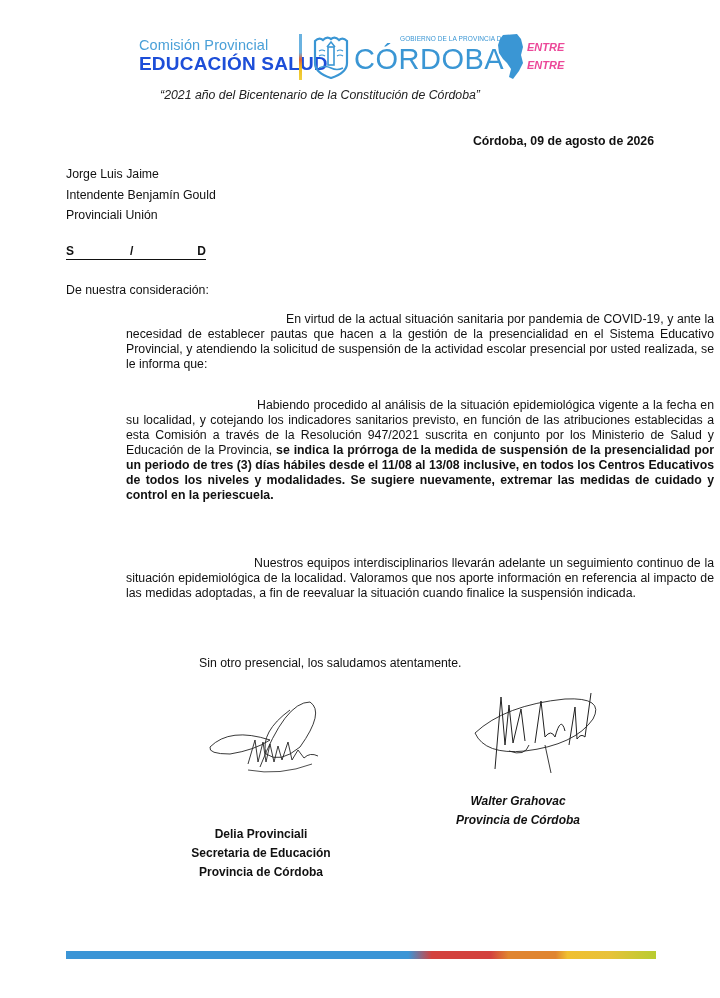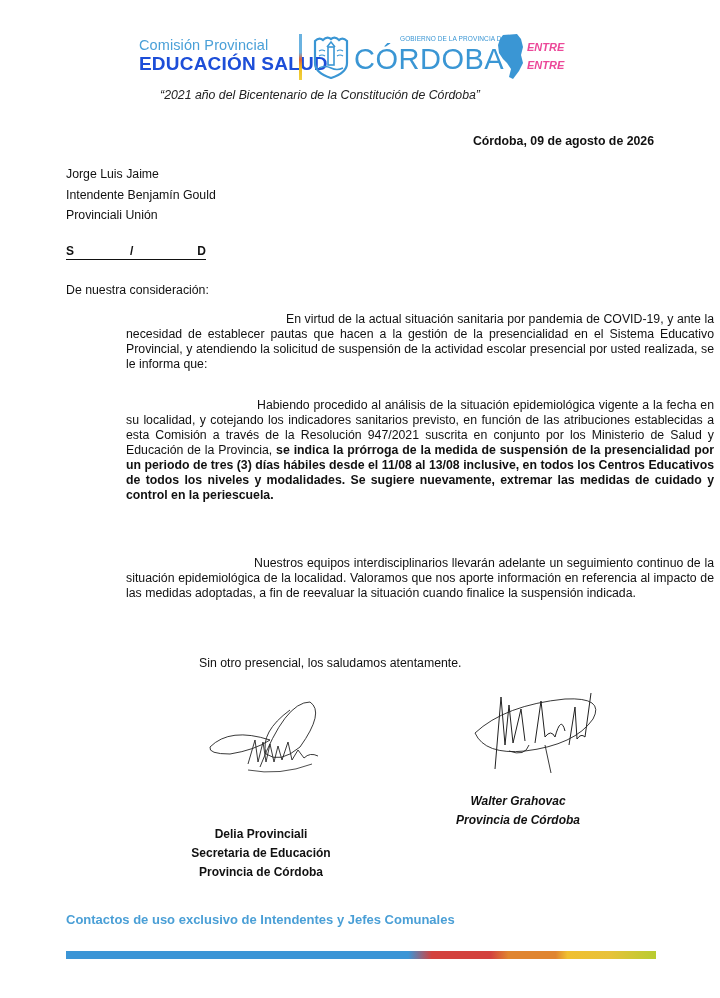"Contactos de uso exclusivo de" div { html: <div>Contactos de uso exclusivo de Intendentes y Jefes Comunales</div> -> none }
